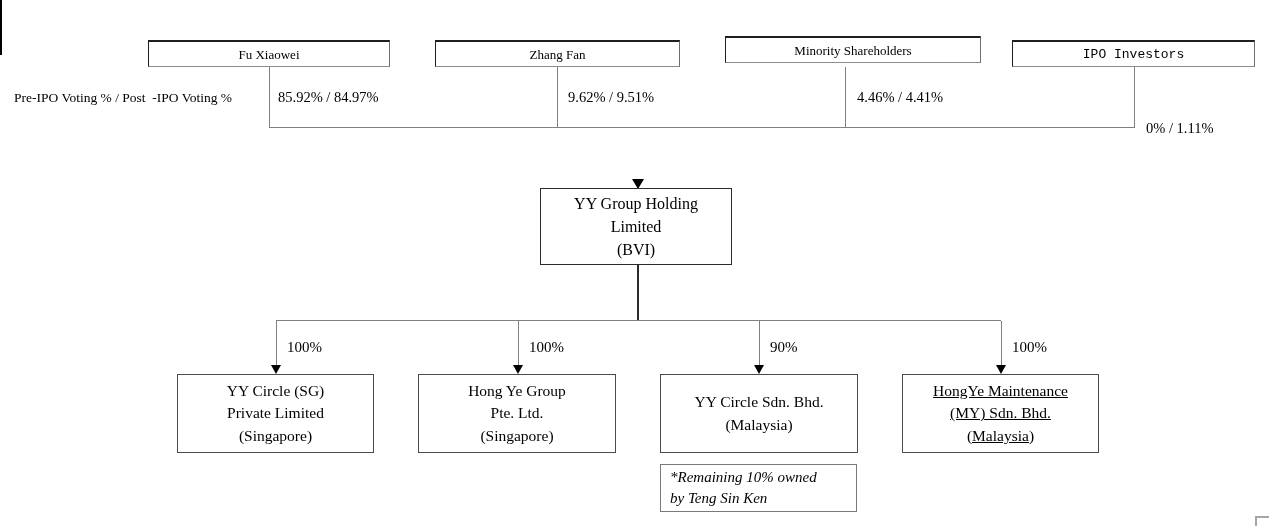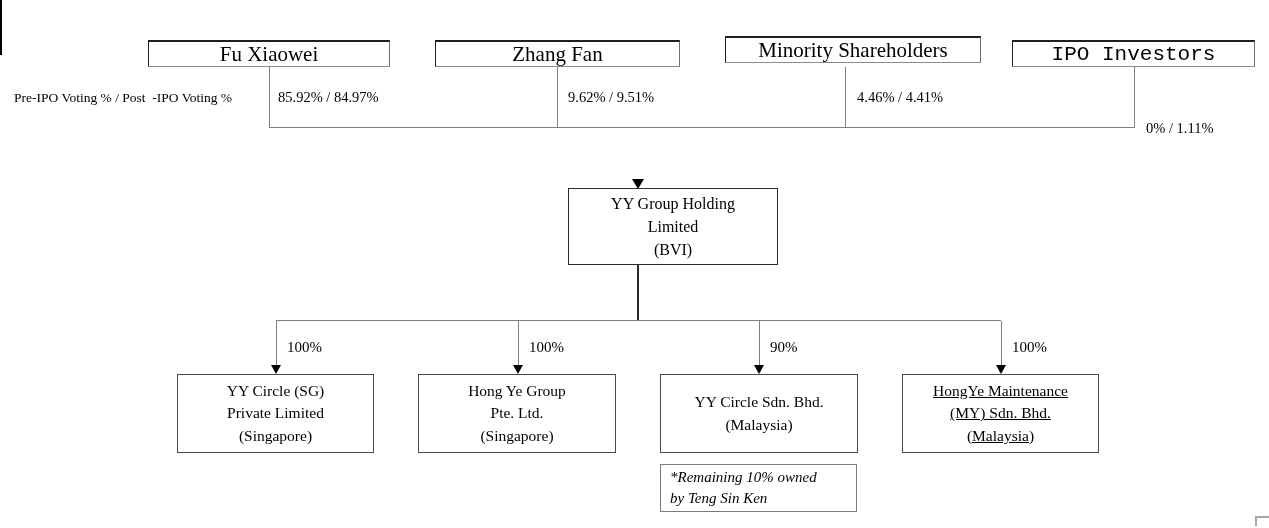"Fu Xiaowei" .top-box { font-size: 21px -> 13px }
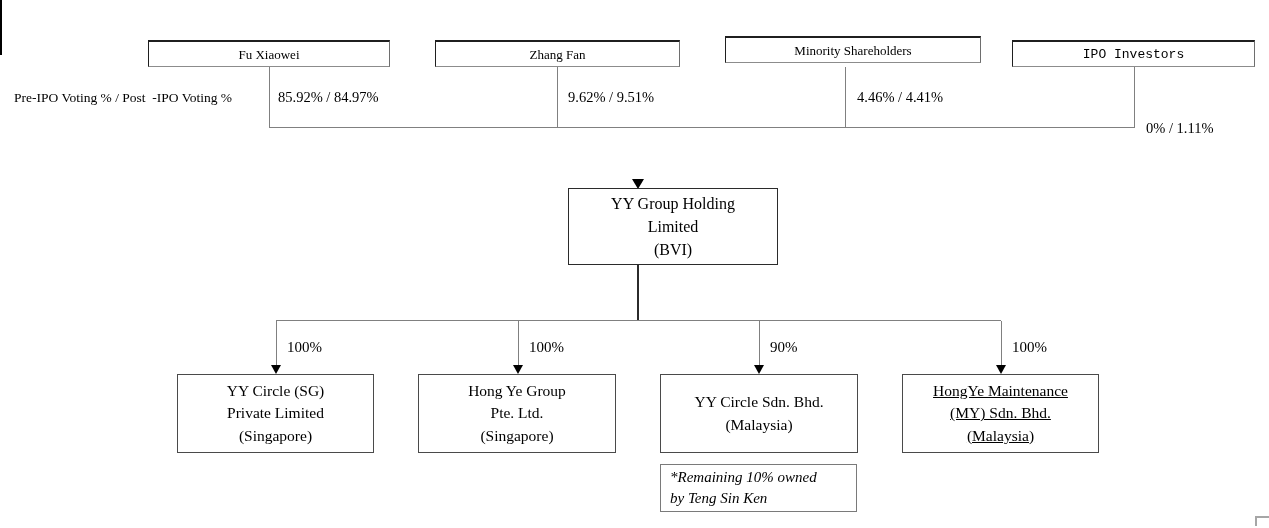"YY Group Holding" .holding-box { left: 568px -> 540px; width: 210px -> 192px }
